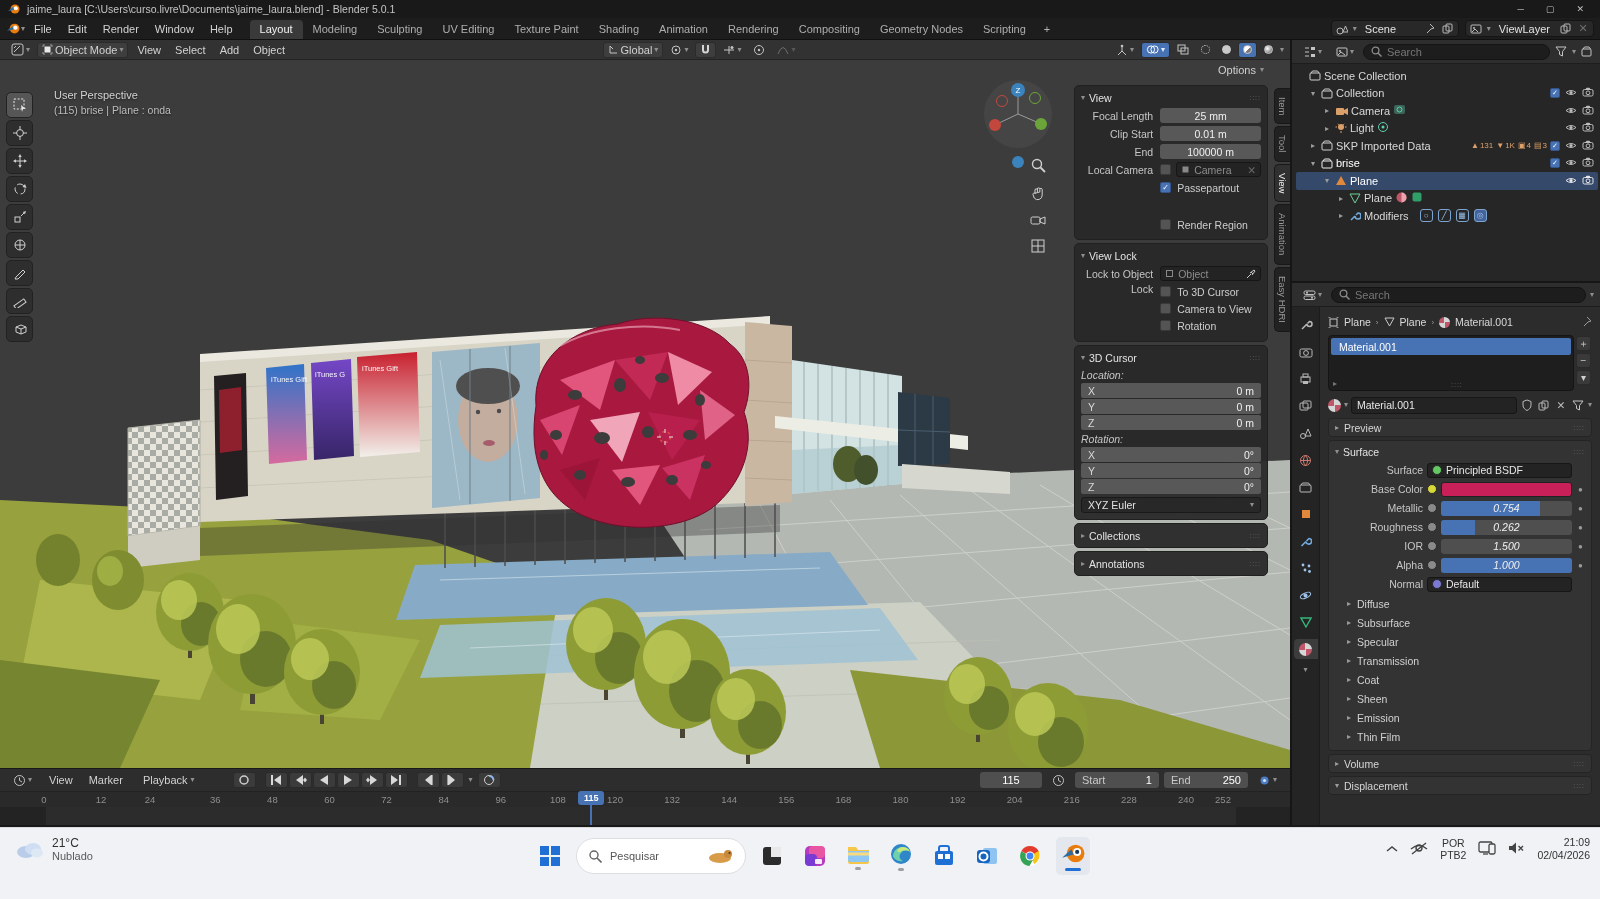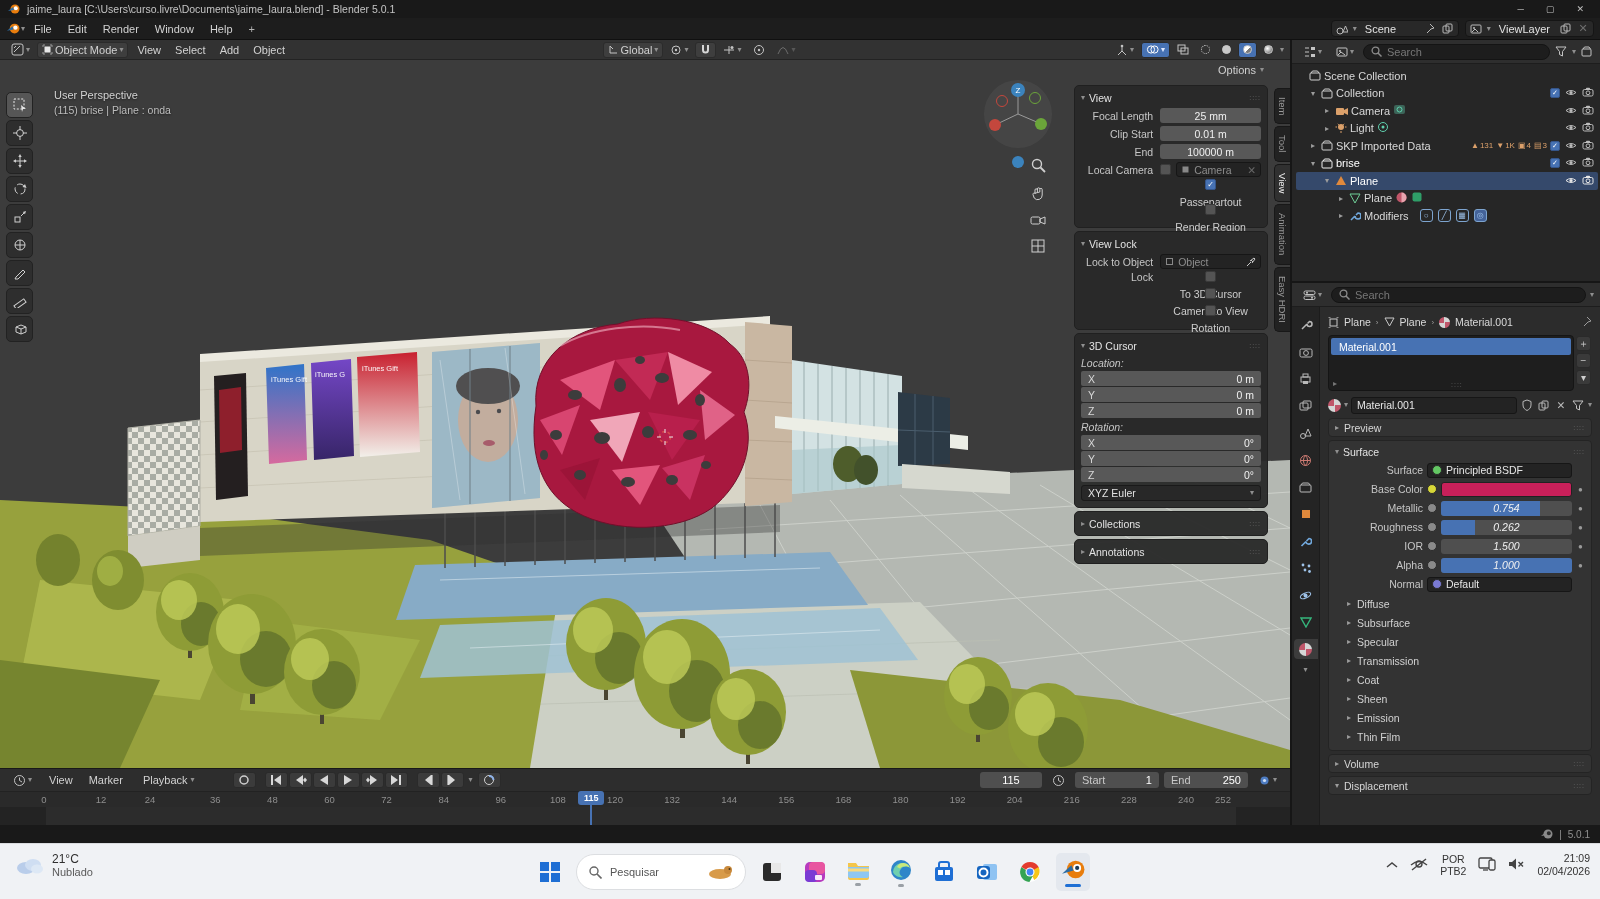"Layout" div.ws-tabs { html: none -> <div> <div>Layout</div> <div>Modeling</div> <div>Sculpting</div> <div>UV Editing</div> <div>Texture Paint</div> <div>Shading</div> <div>Animation</div> <div>Rendering</div> <div>Compositing</div> <div>Geometry Nodes</div> <div>Scripting</div> </div> }
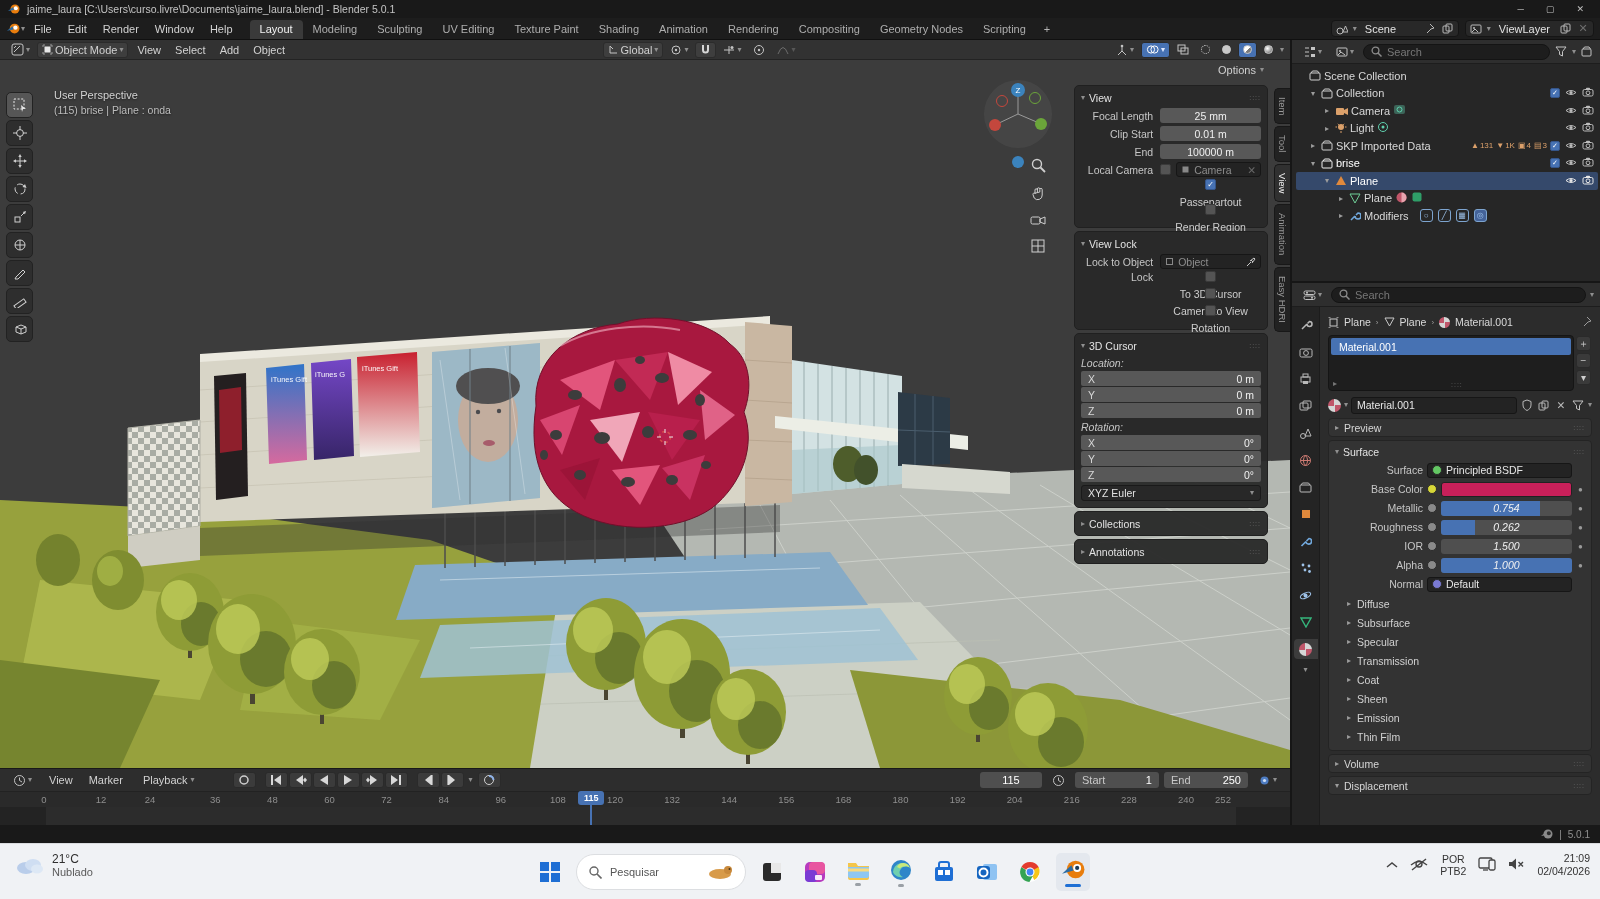"Passepartout" .chkrow { flex-direction: column -> none }
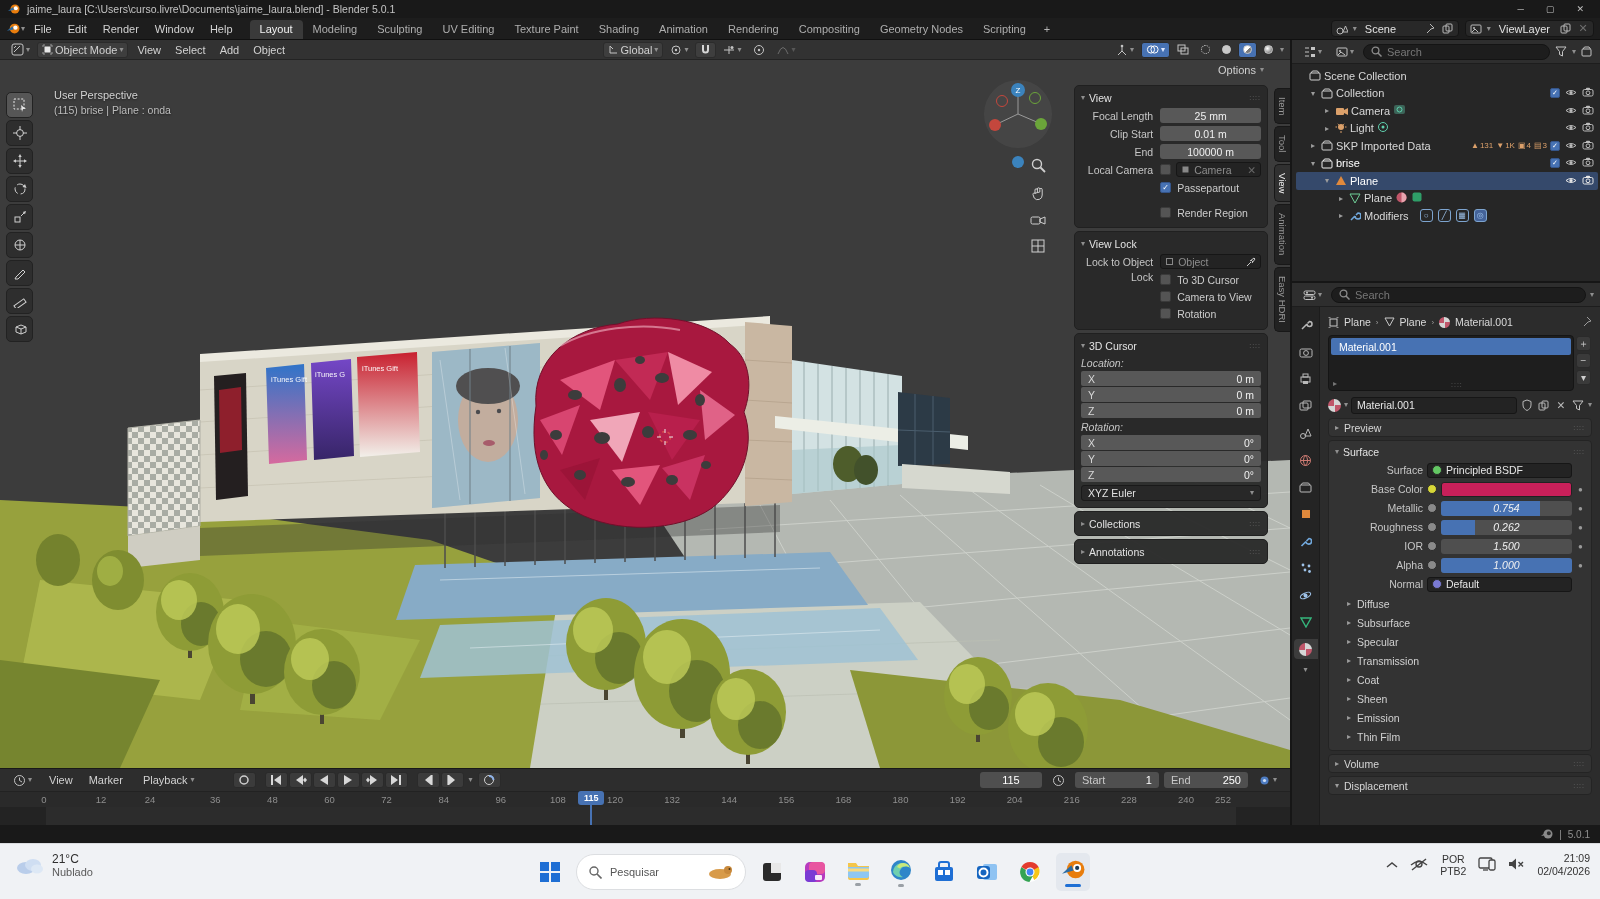"Render Region" div.chkrow { margin-top: 8px -> 20px }
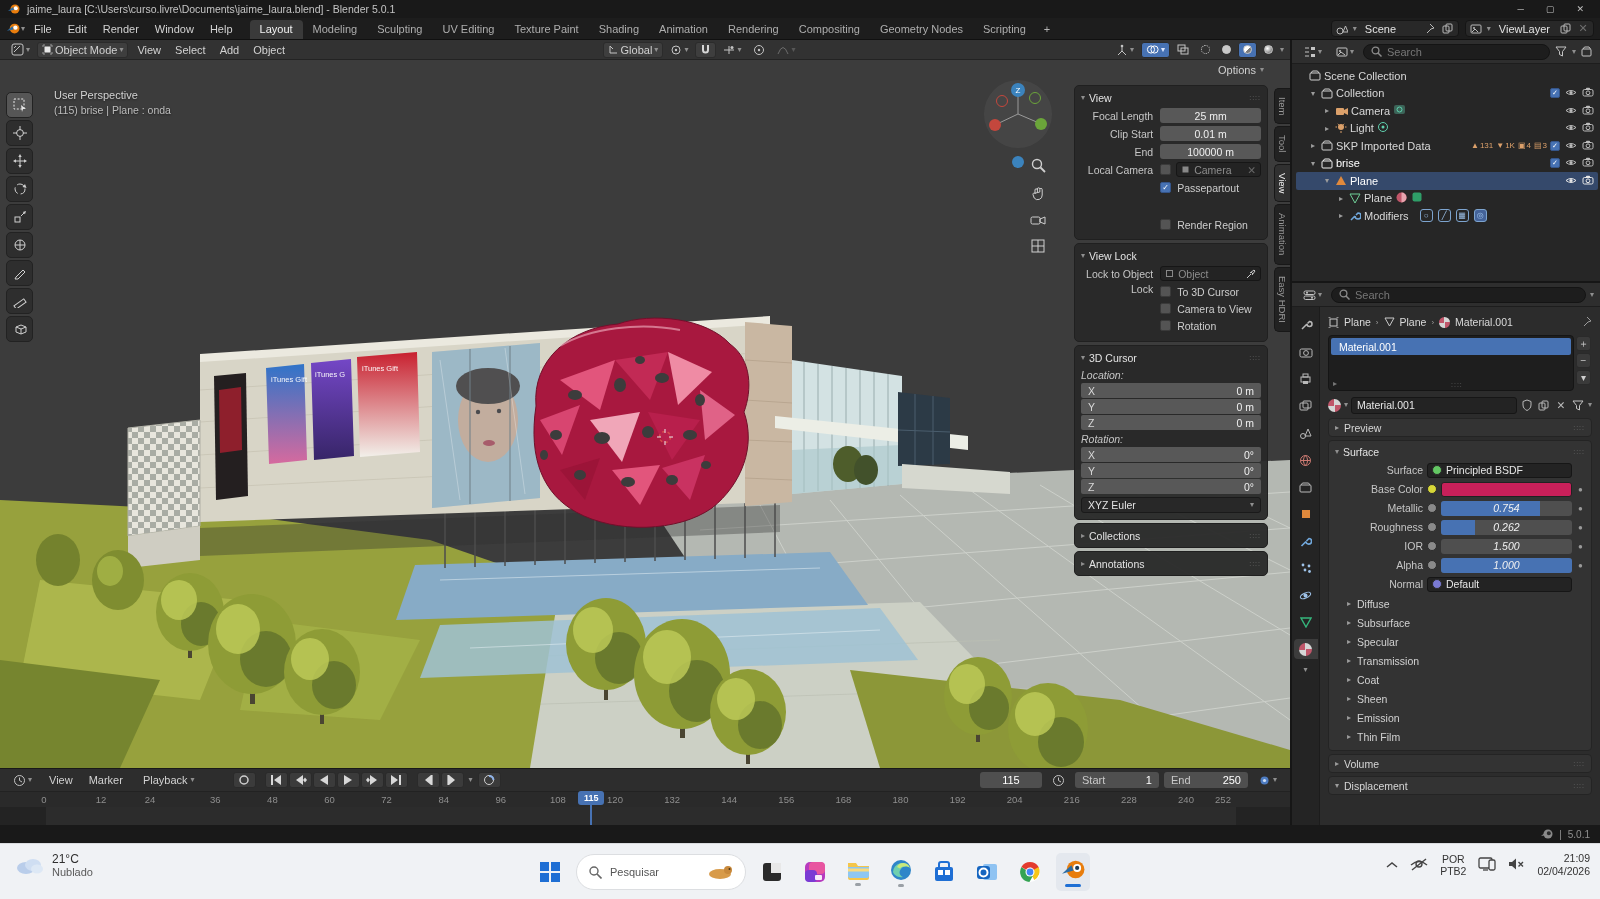"21°C" .taskbar { height: 56px -> 72px }
